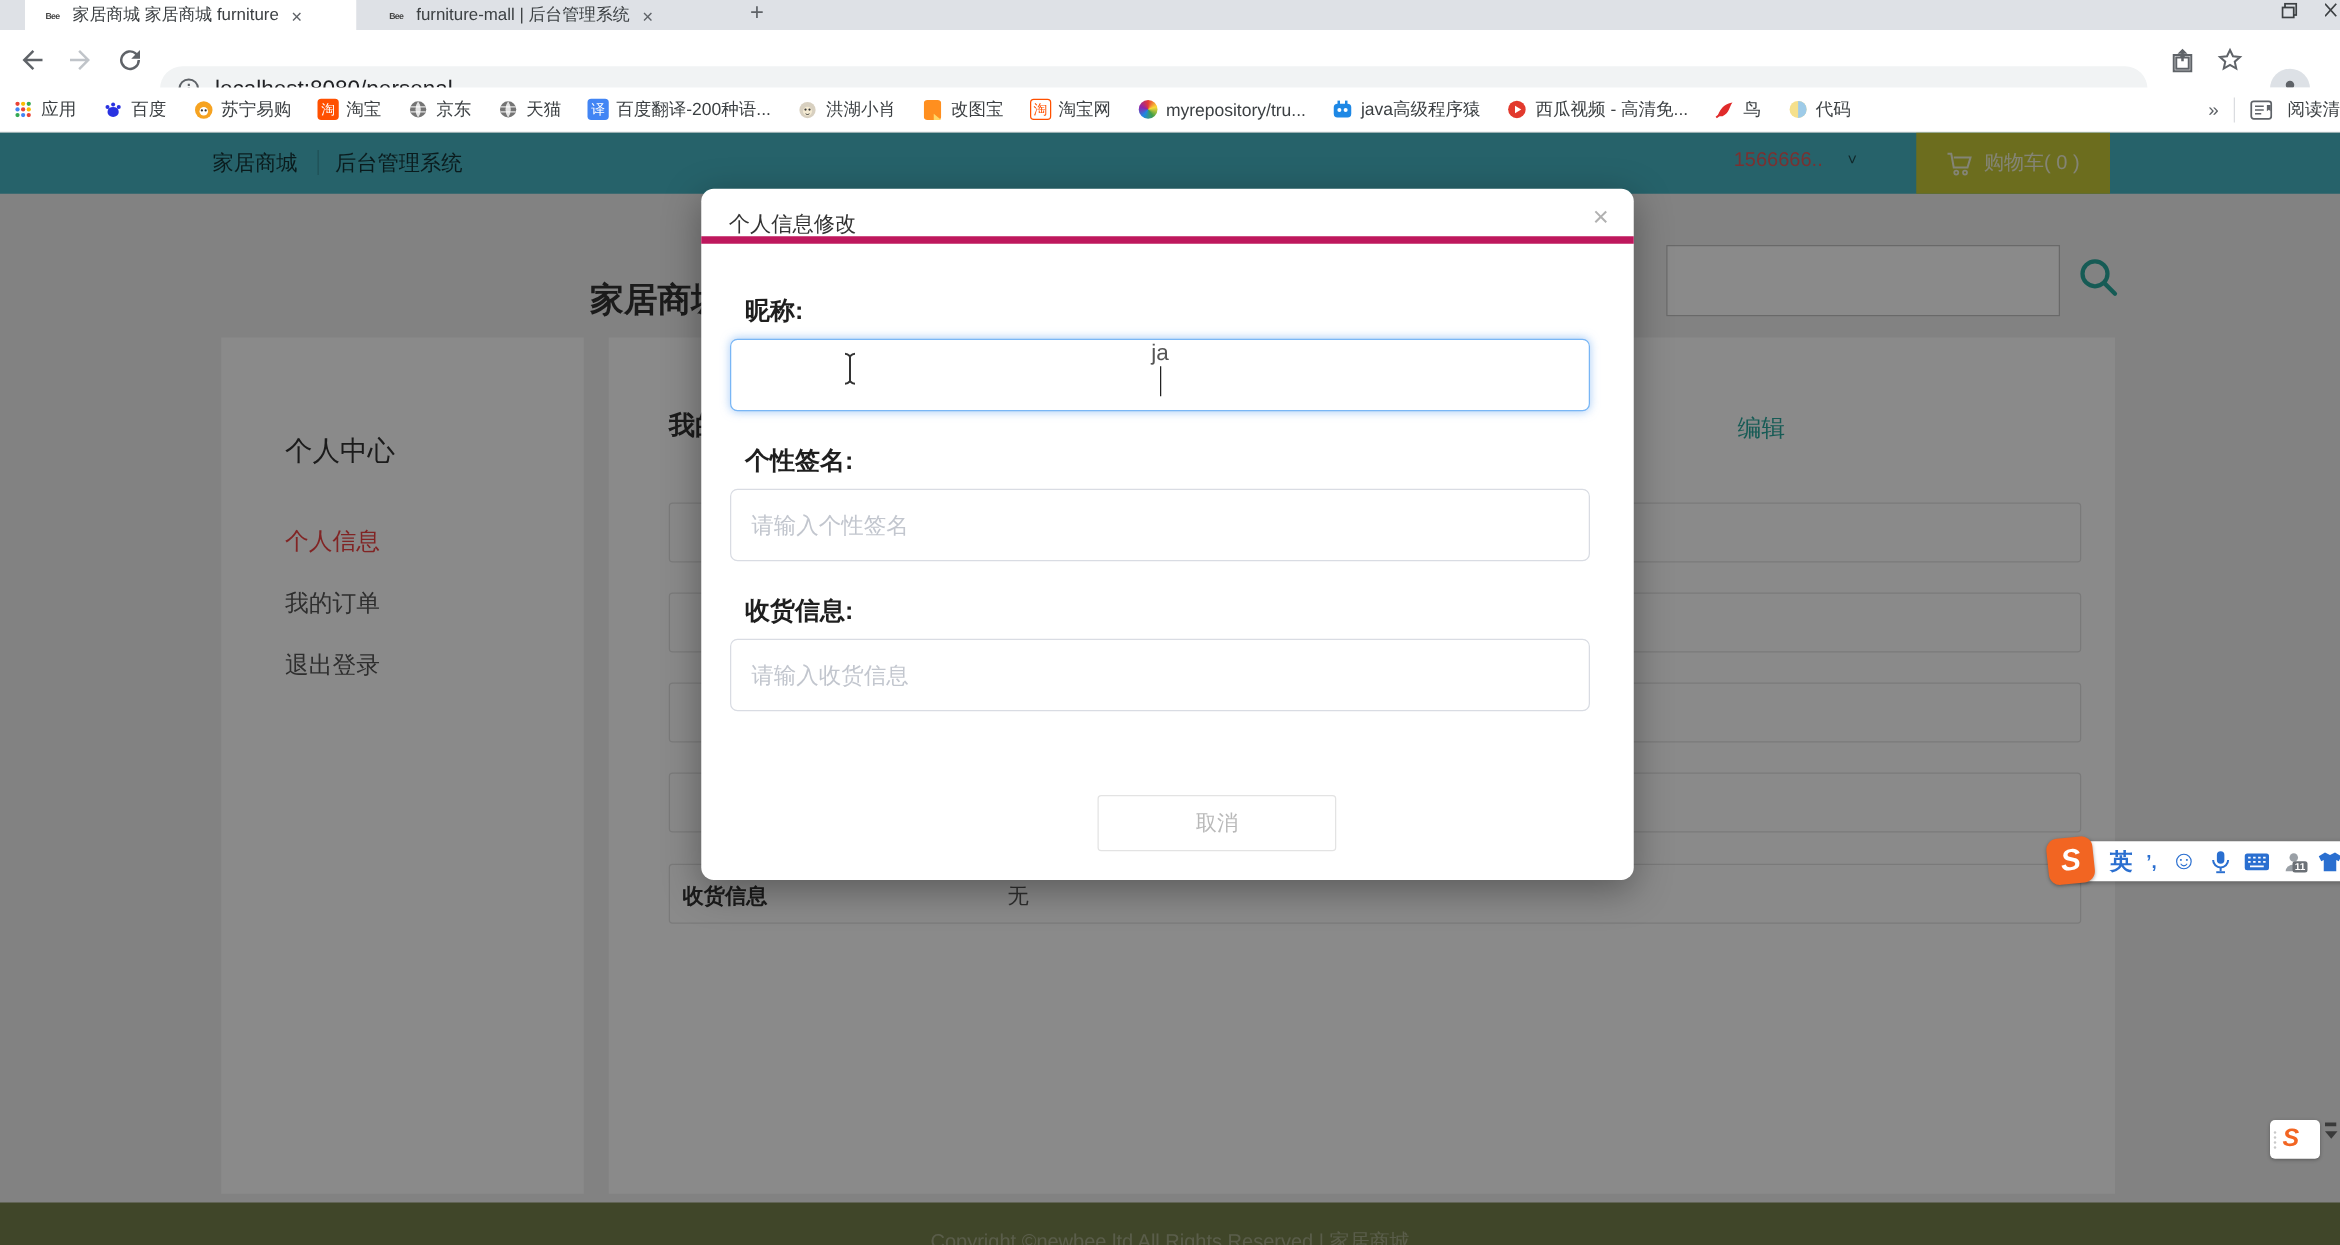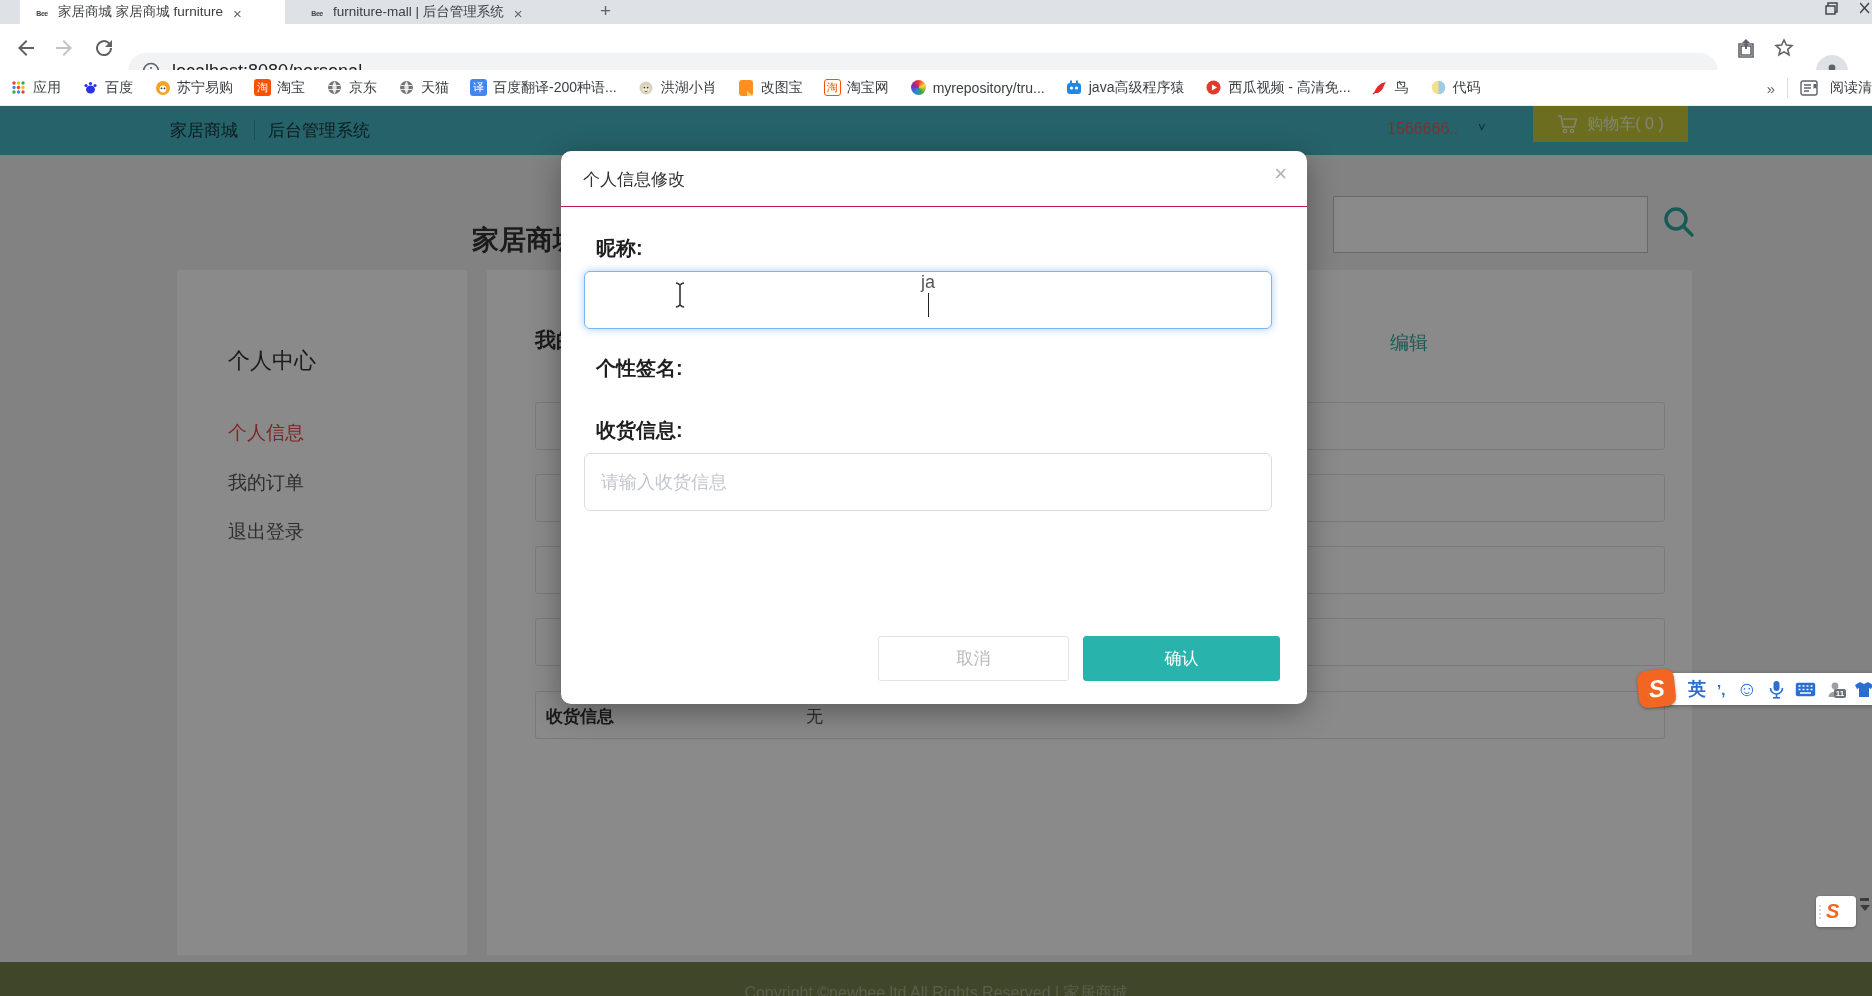"购物车( 0 )" .cartbox { height: 36px -> 49px }
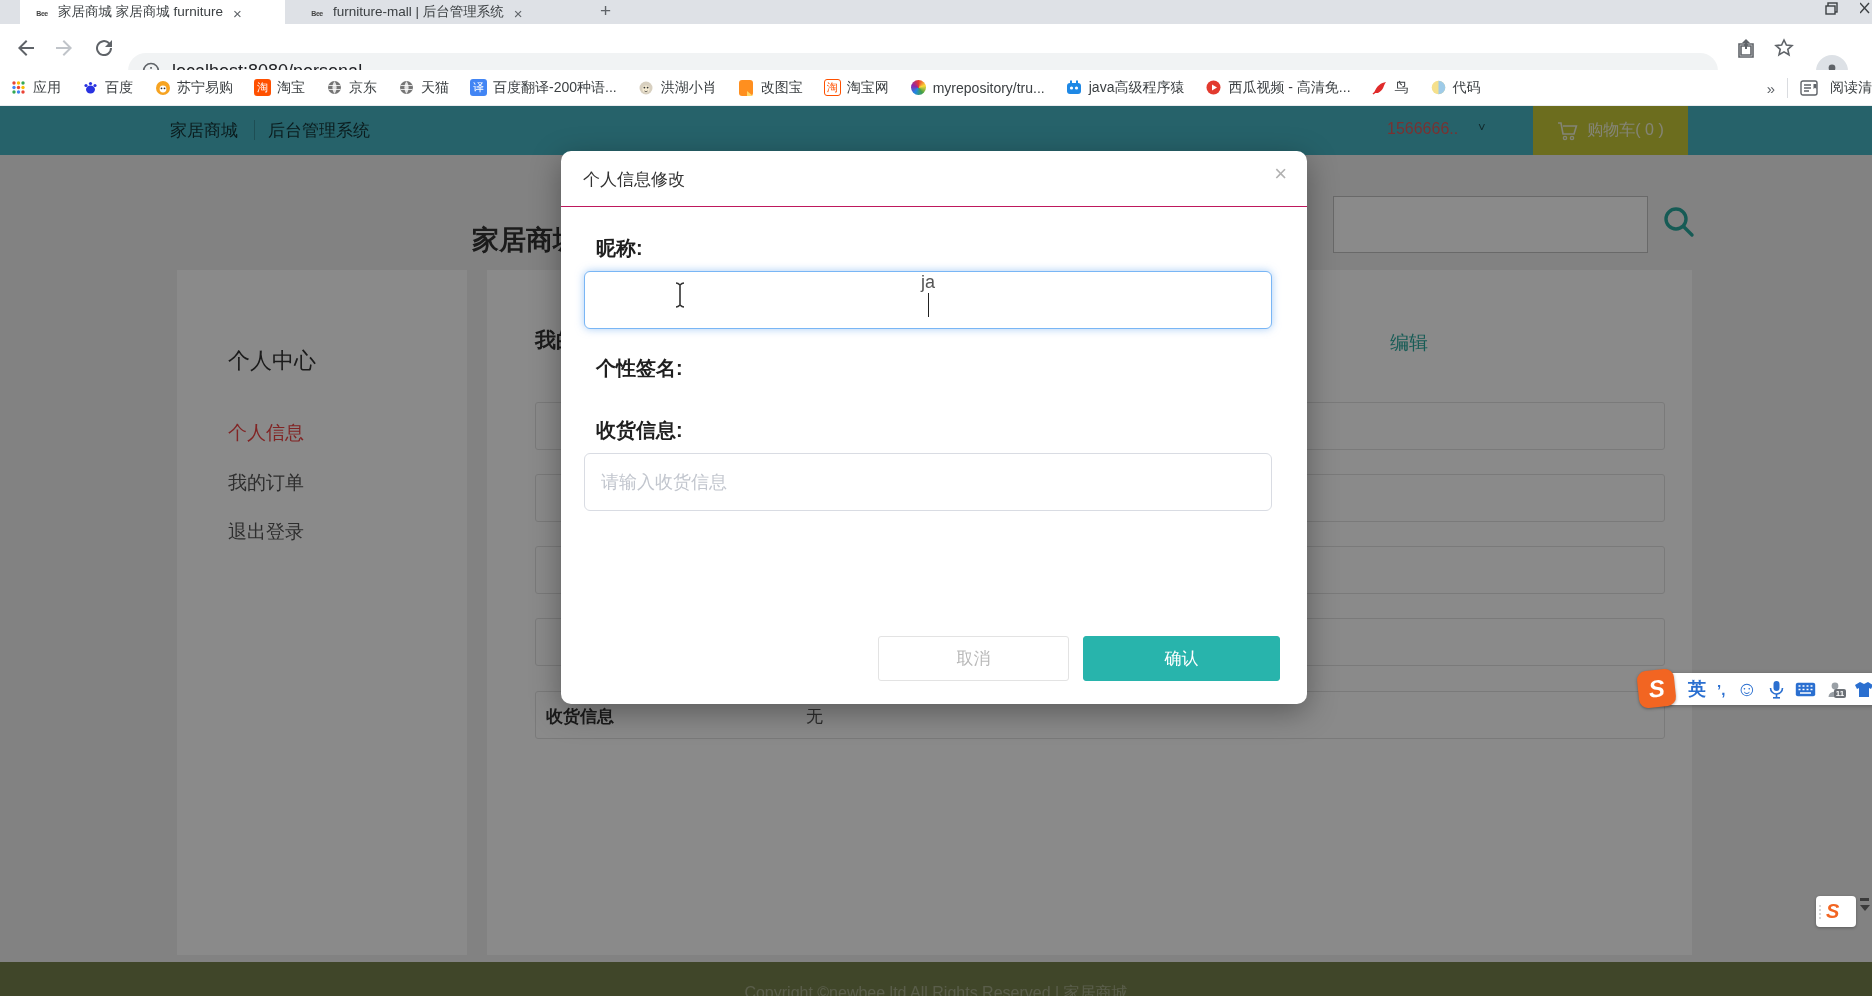"个人信息修改" .m-head { border-bottom: 1px solid #be185d -> 6px solid #be185d; height: 56px -> 44px }
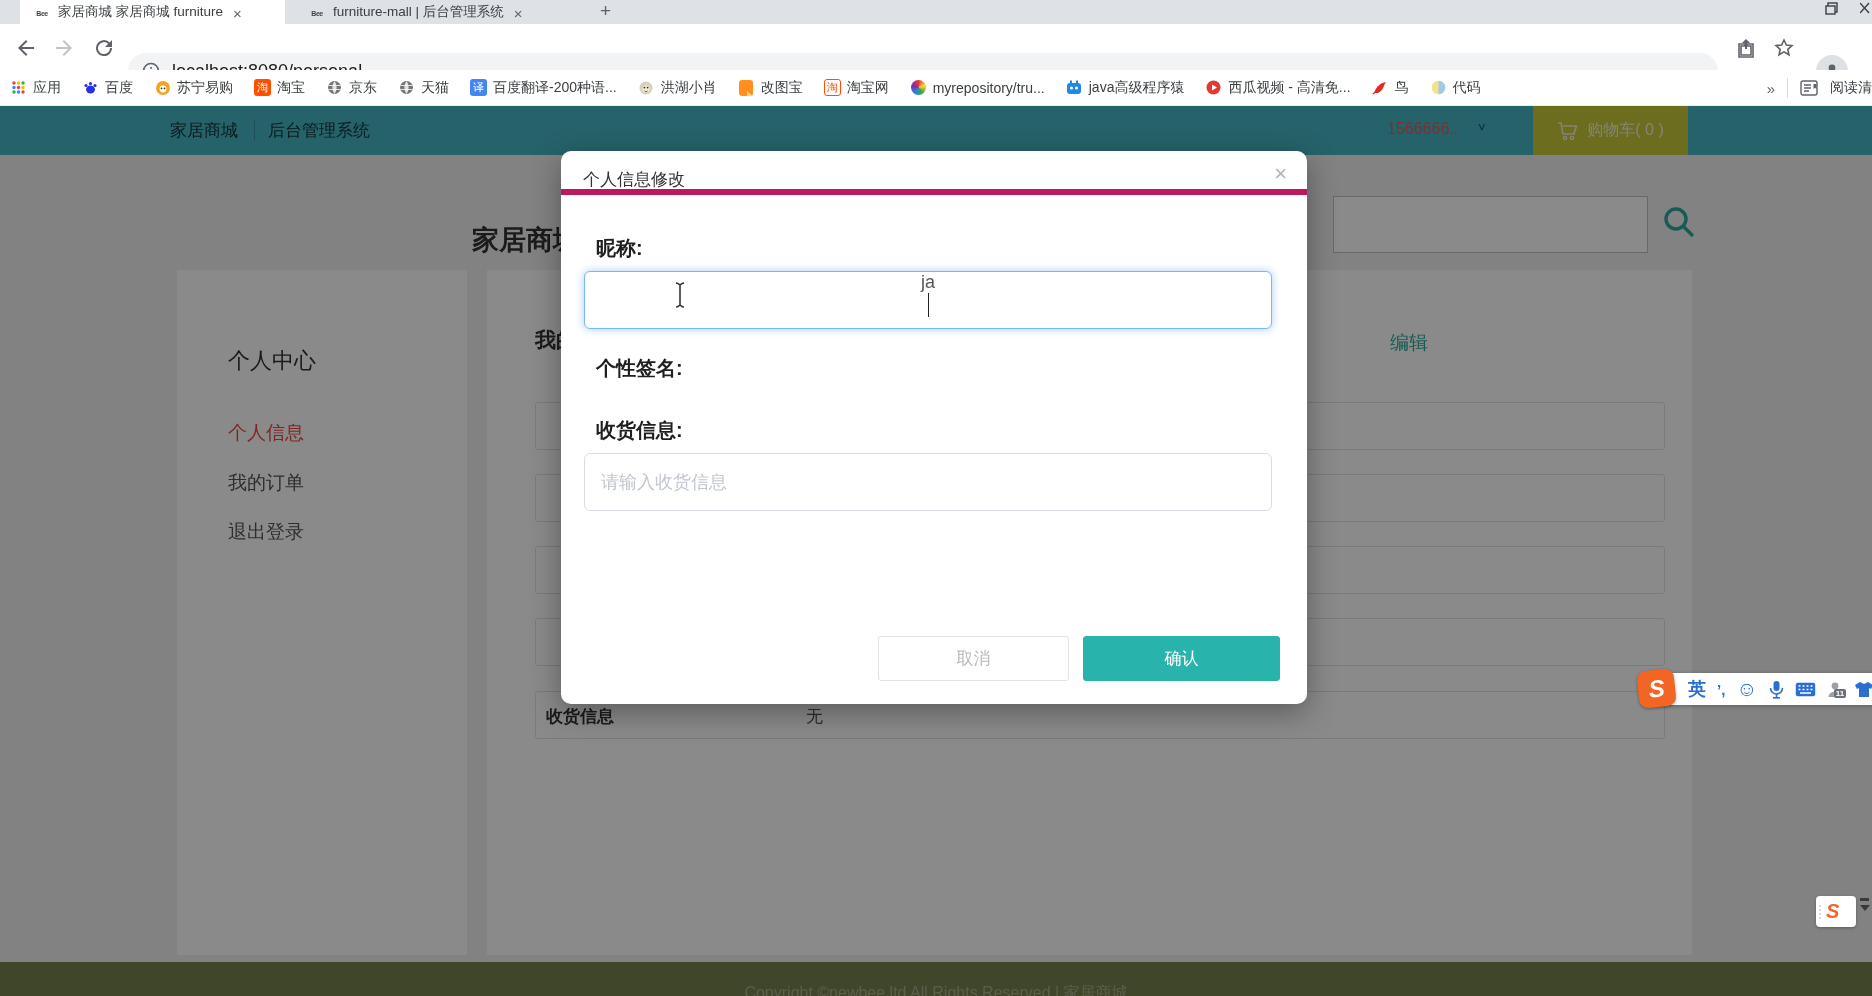"请输入个性签名" input.f-input { html: none -> <input> }
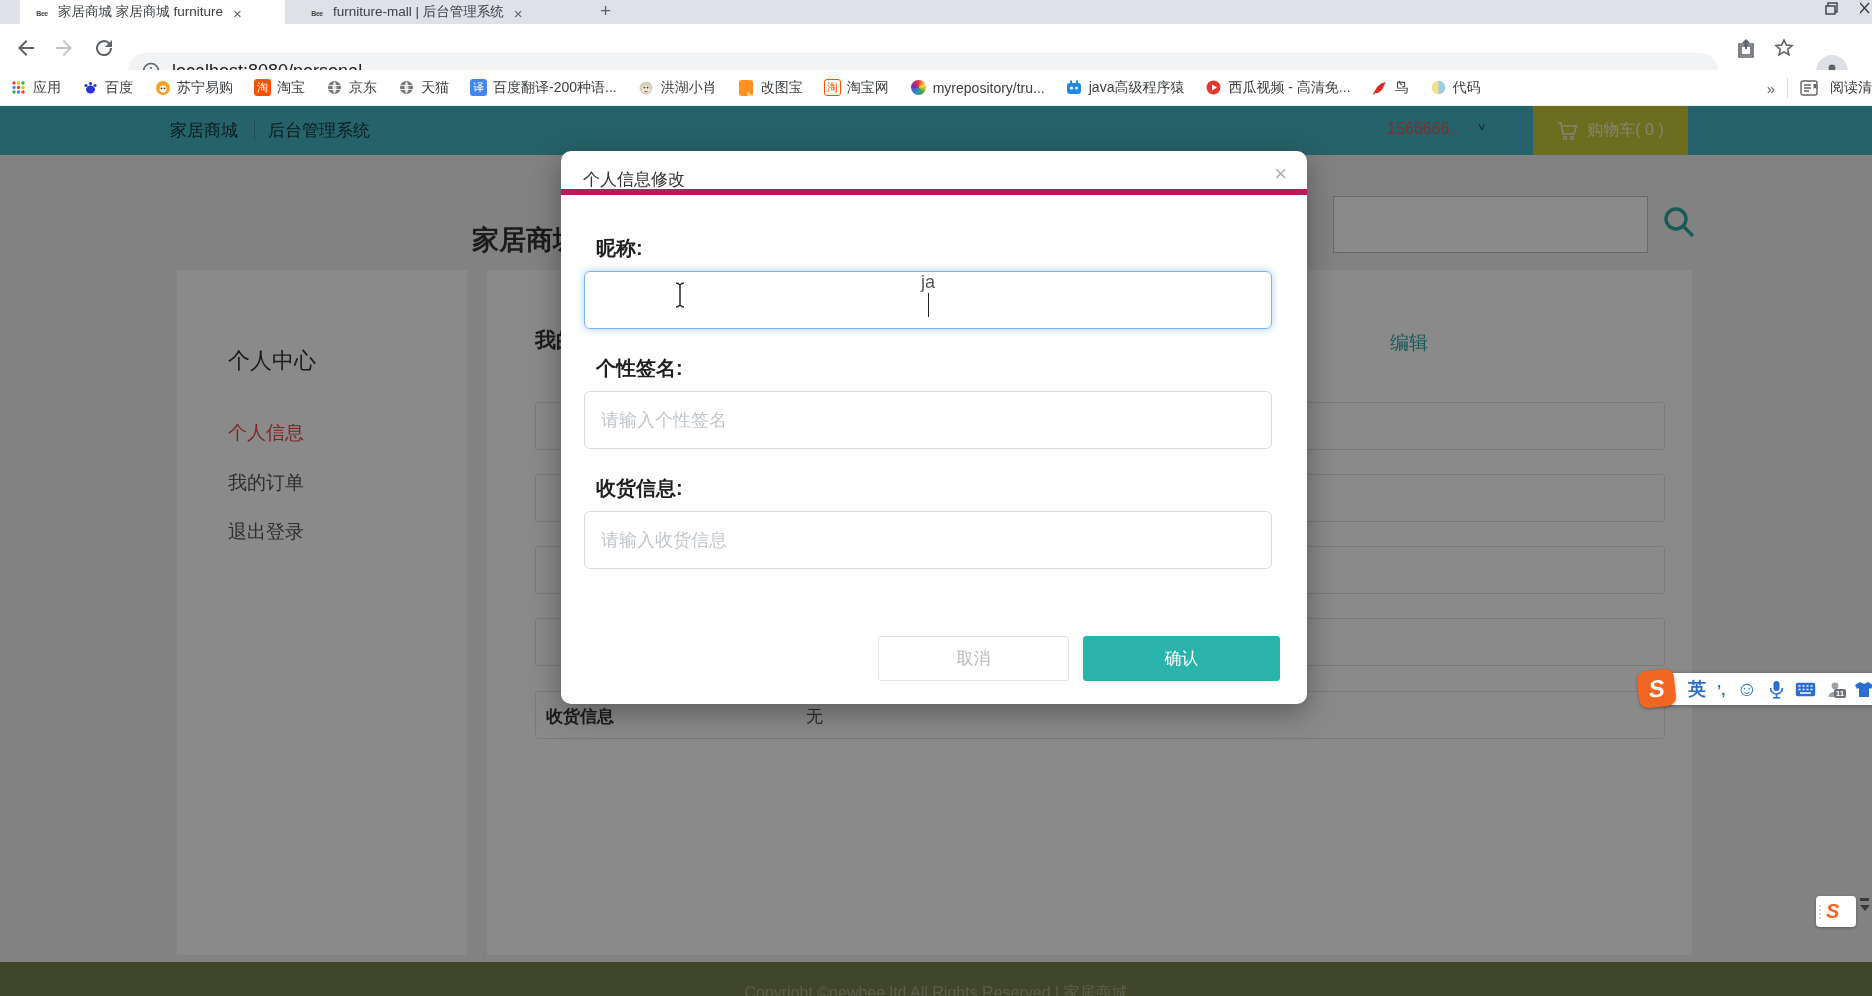"确认" div.m-btn { html: <div>确认</div> -> none }
